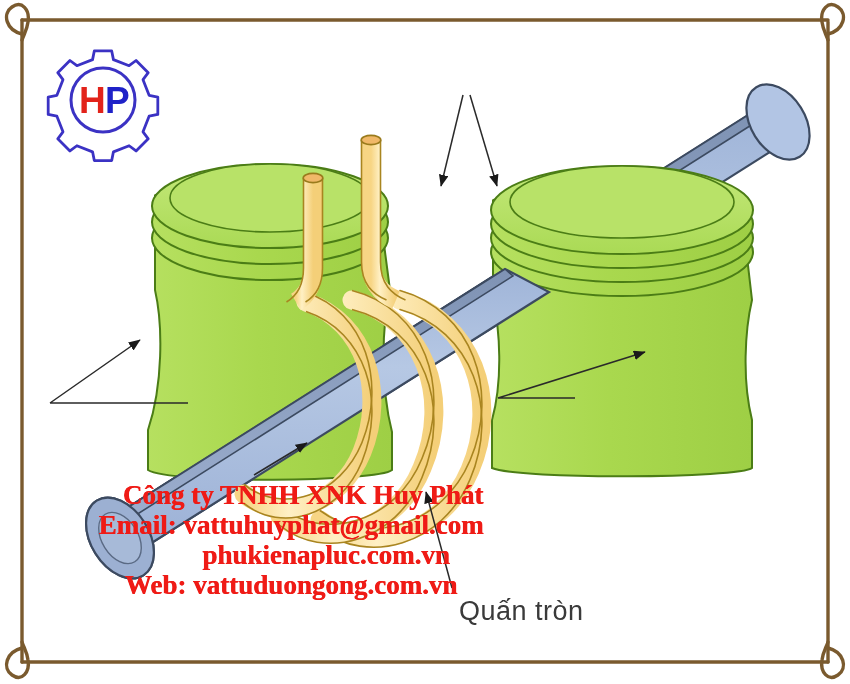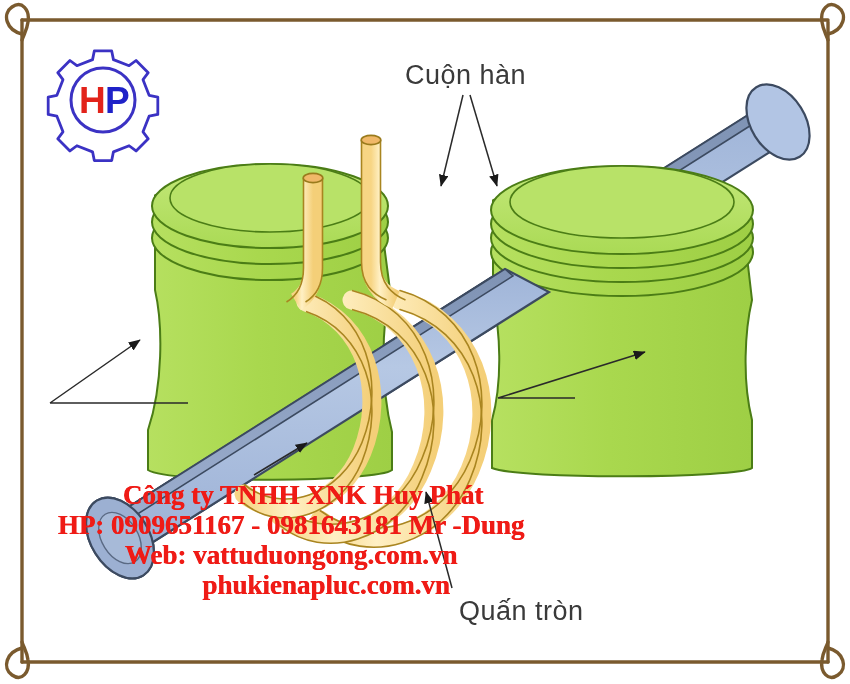"Cuộn hàn" div.lbl { html: <div>Cuộn hàn</div> -> none }
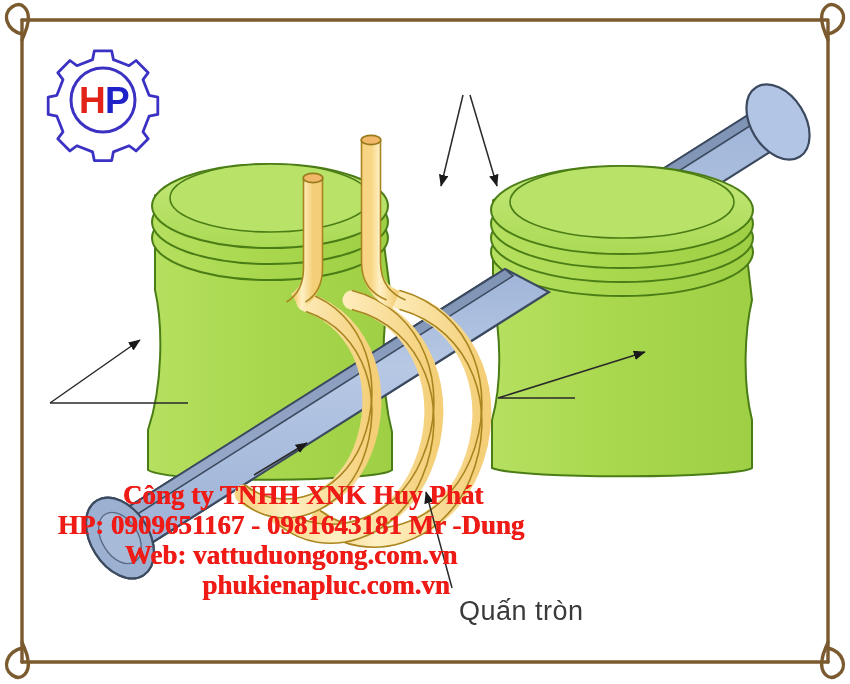"Email: vattuhuyphat@gmail.com" div.contact-line { html: none -> <div>Email: vattuhuyphat@gmail.com</div> }
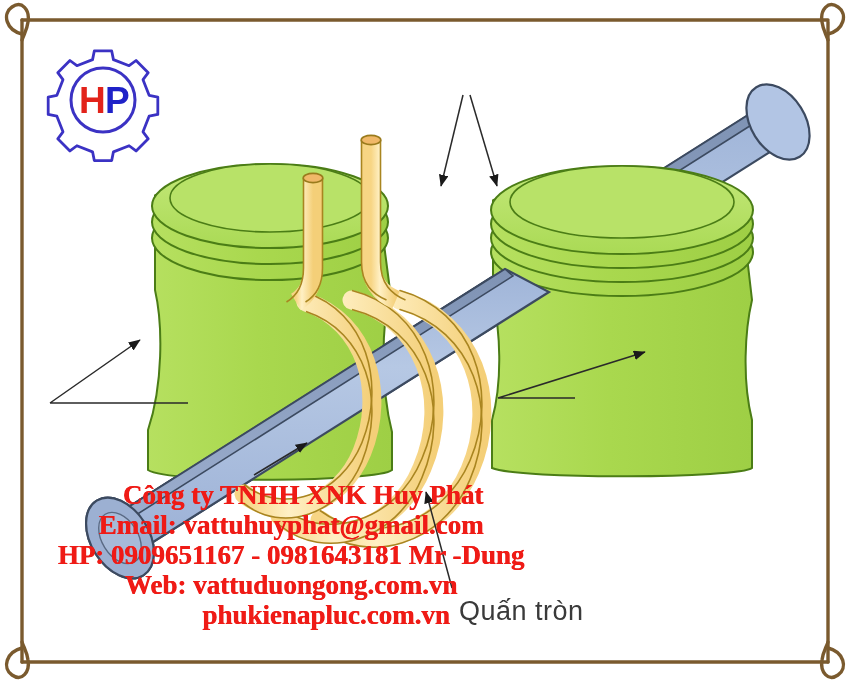"HP: 0909651167 - 0981643181 Mr" div.contact-line { html: <div>HP: 0909651167 - 0981643181 Mr -Dung</div> -> none }
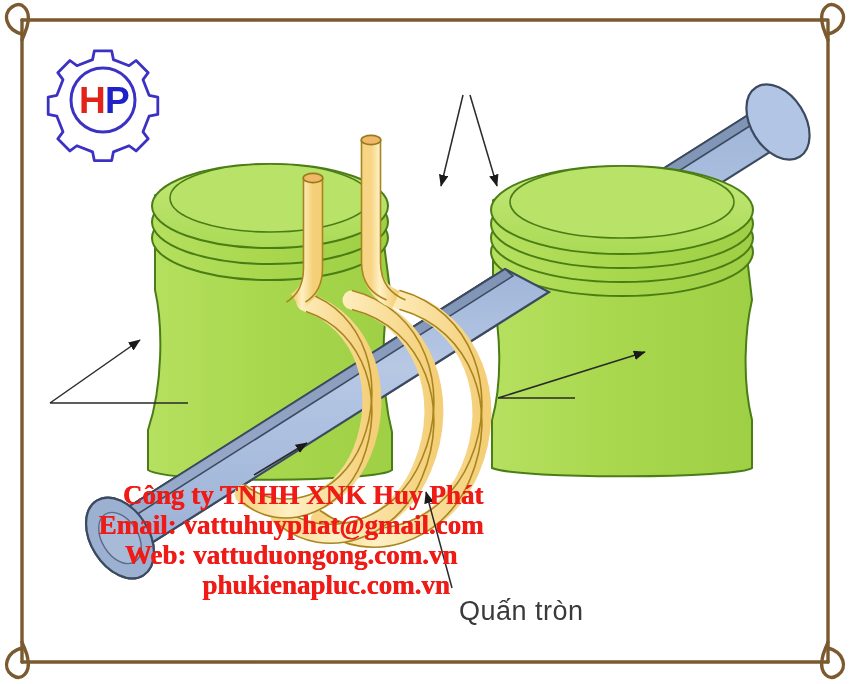"Web: vattuduongong.com.vn" div.contact-line { order: before "phukienapluc.com.vn" -> after "phukienapluc.com.vn" }
